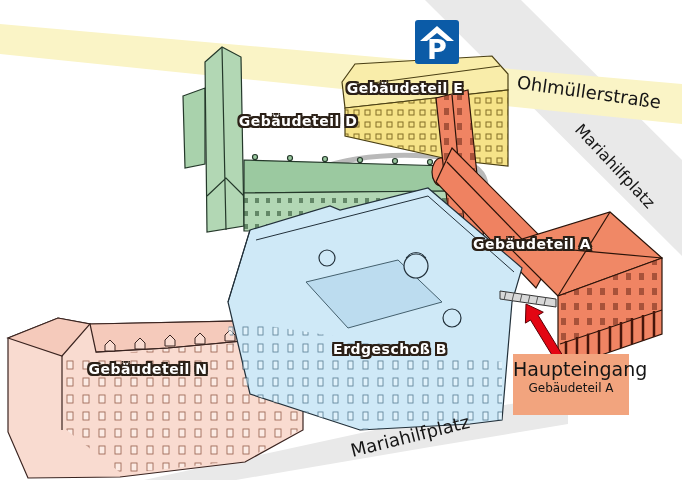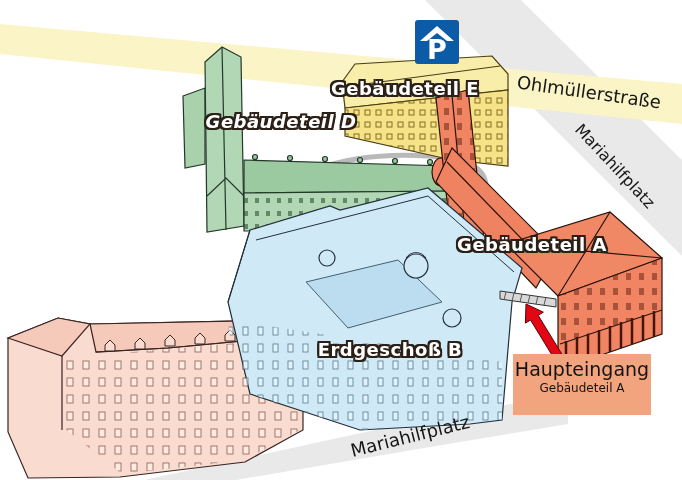"Gebäudeteil E" .bldg-label { font-size: 18px -> 14px }
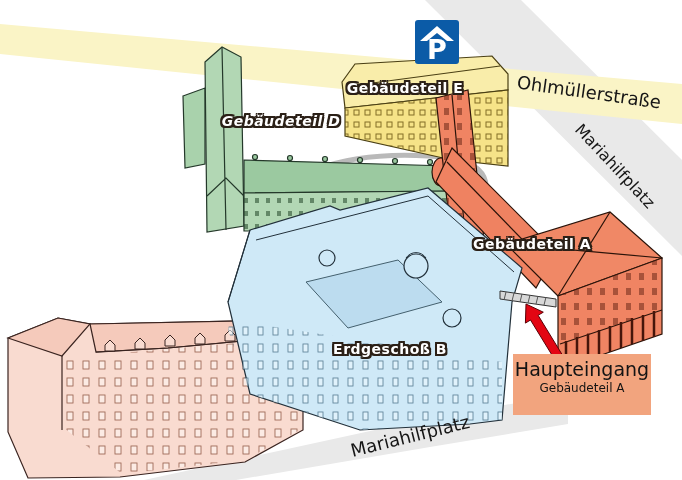"Gebäudeteil D" #lbl-d { font-style: italic -> none; left: 281px -> 298px }
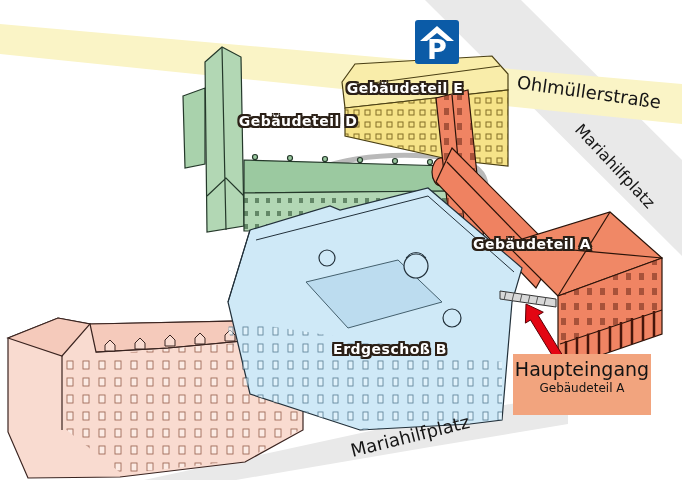"Gebäudeteil N" div.bldg-label { html: none -> <div>Gebäudeteil N</div> }
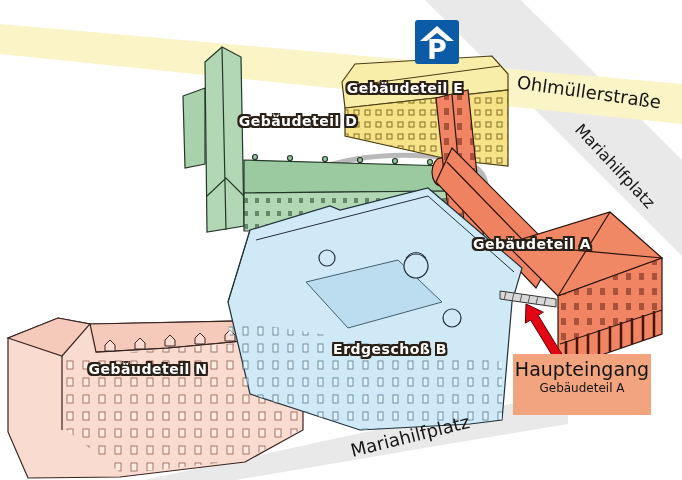"Haupteingang" #callout { width: 138px -> 116px }
